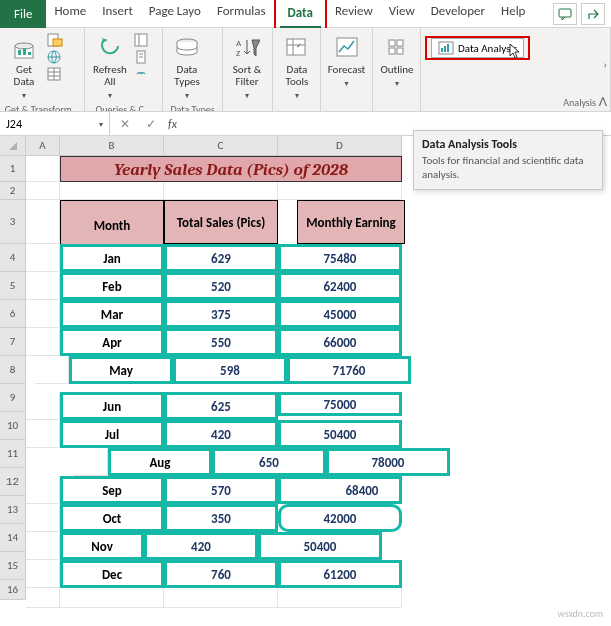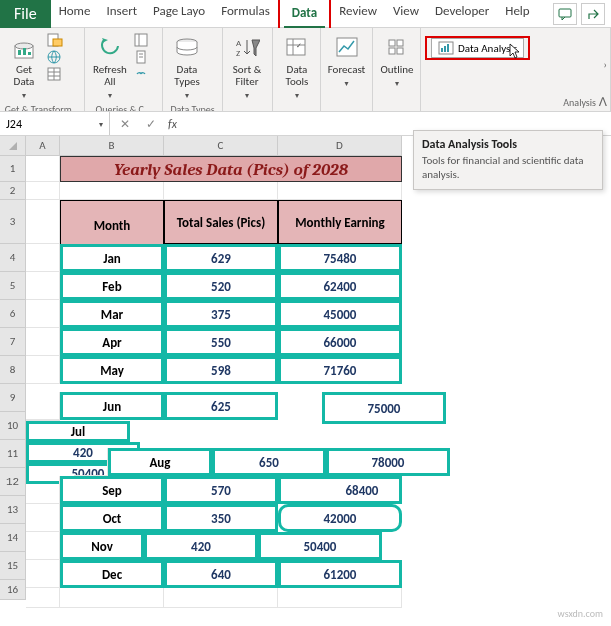"File" .file-tab { font-size: 16px -> 13px }
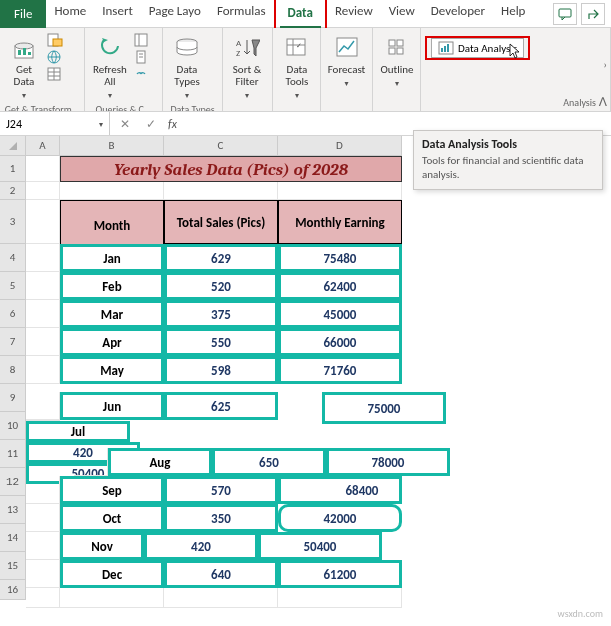"Monthly Earning" div.cell { margin-left: none -> 19px; width: 124px -> 108px }
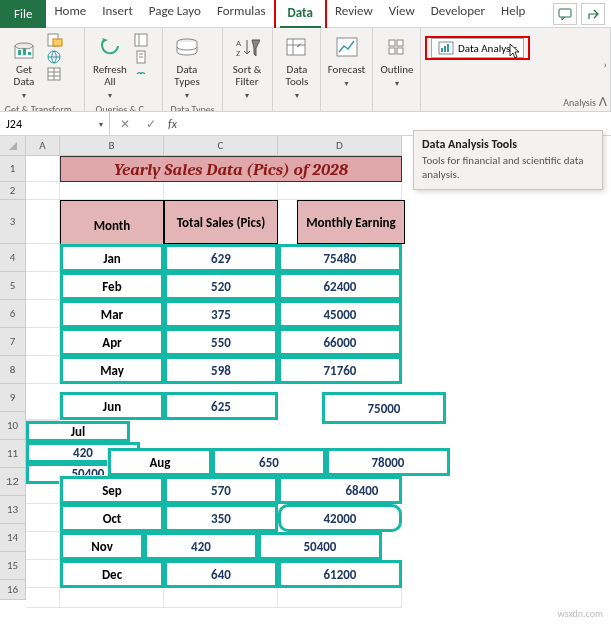"May" div.row { padding-left: none -> 9px }
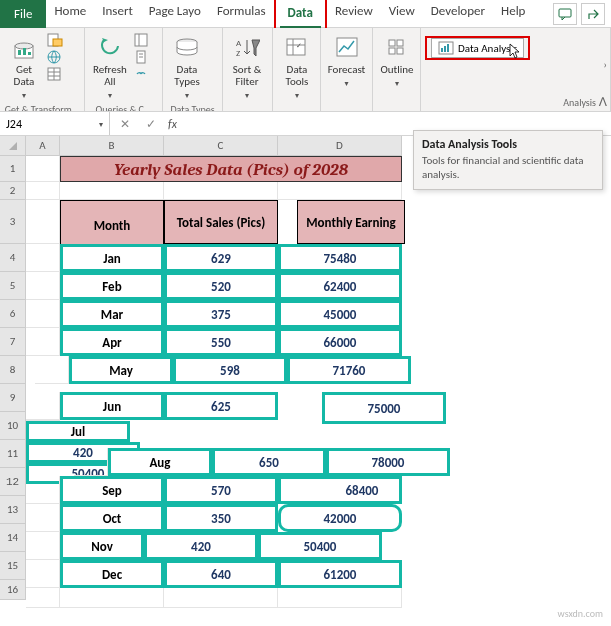"75000" div.cell { height: 32px -> 24px; margin-left: 44px -> none }
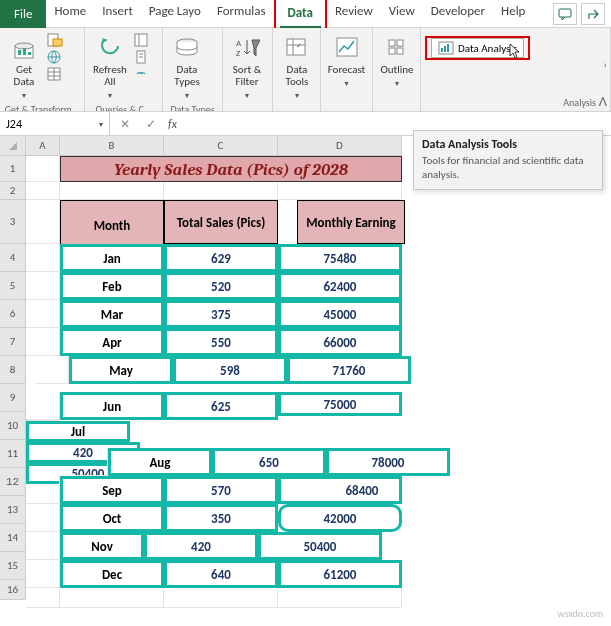"Jul" div.row { flex-direction: column -> none }
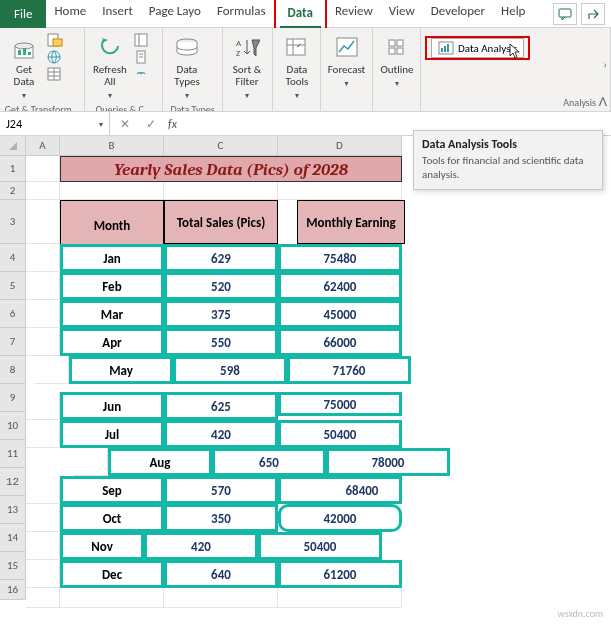"640" div.cell { text: 640 -> 760 }
